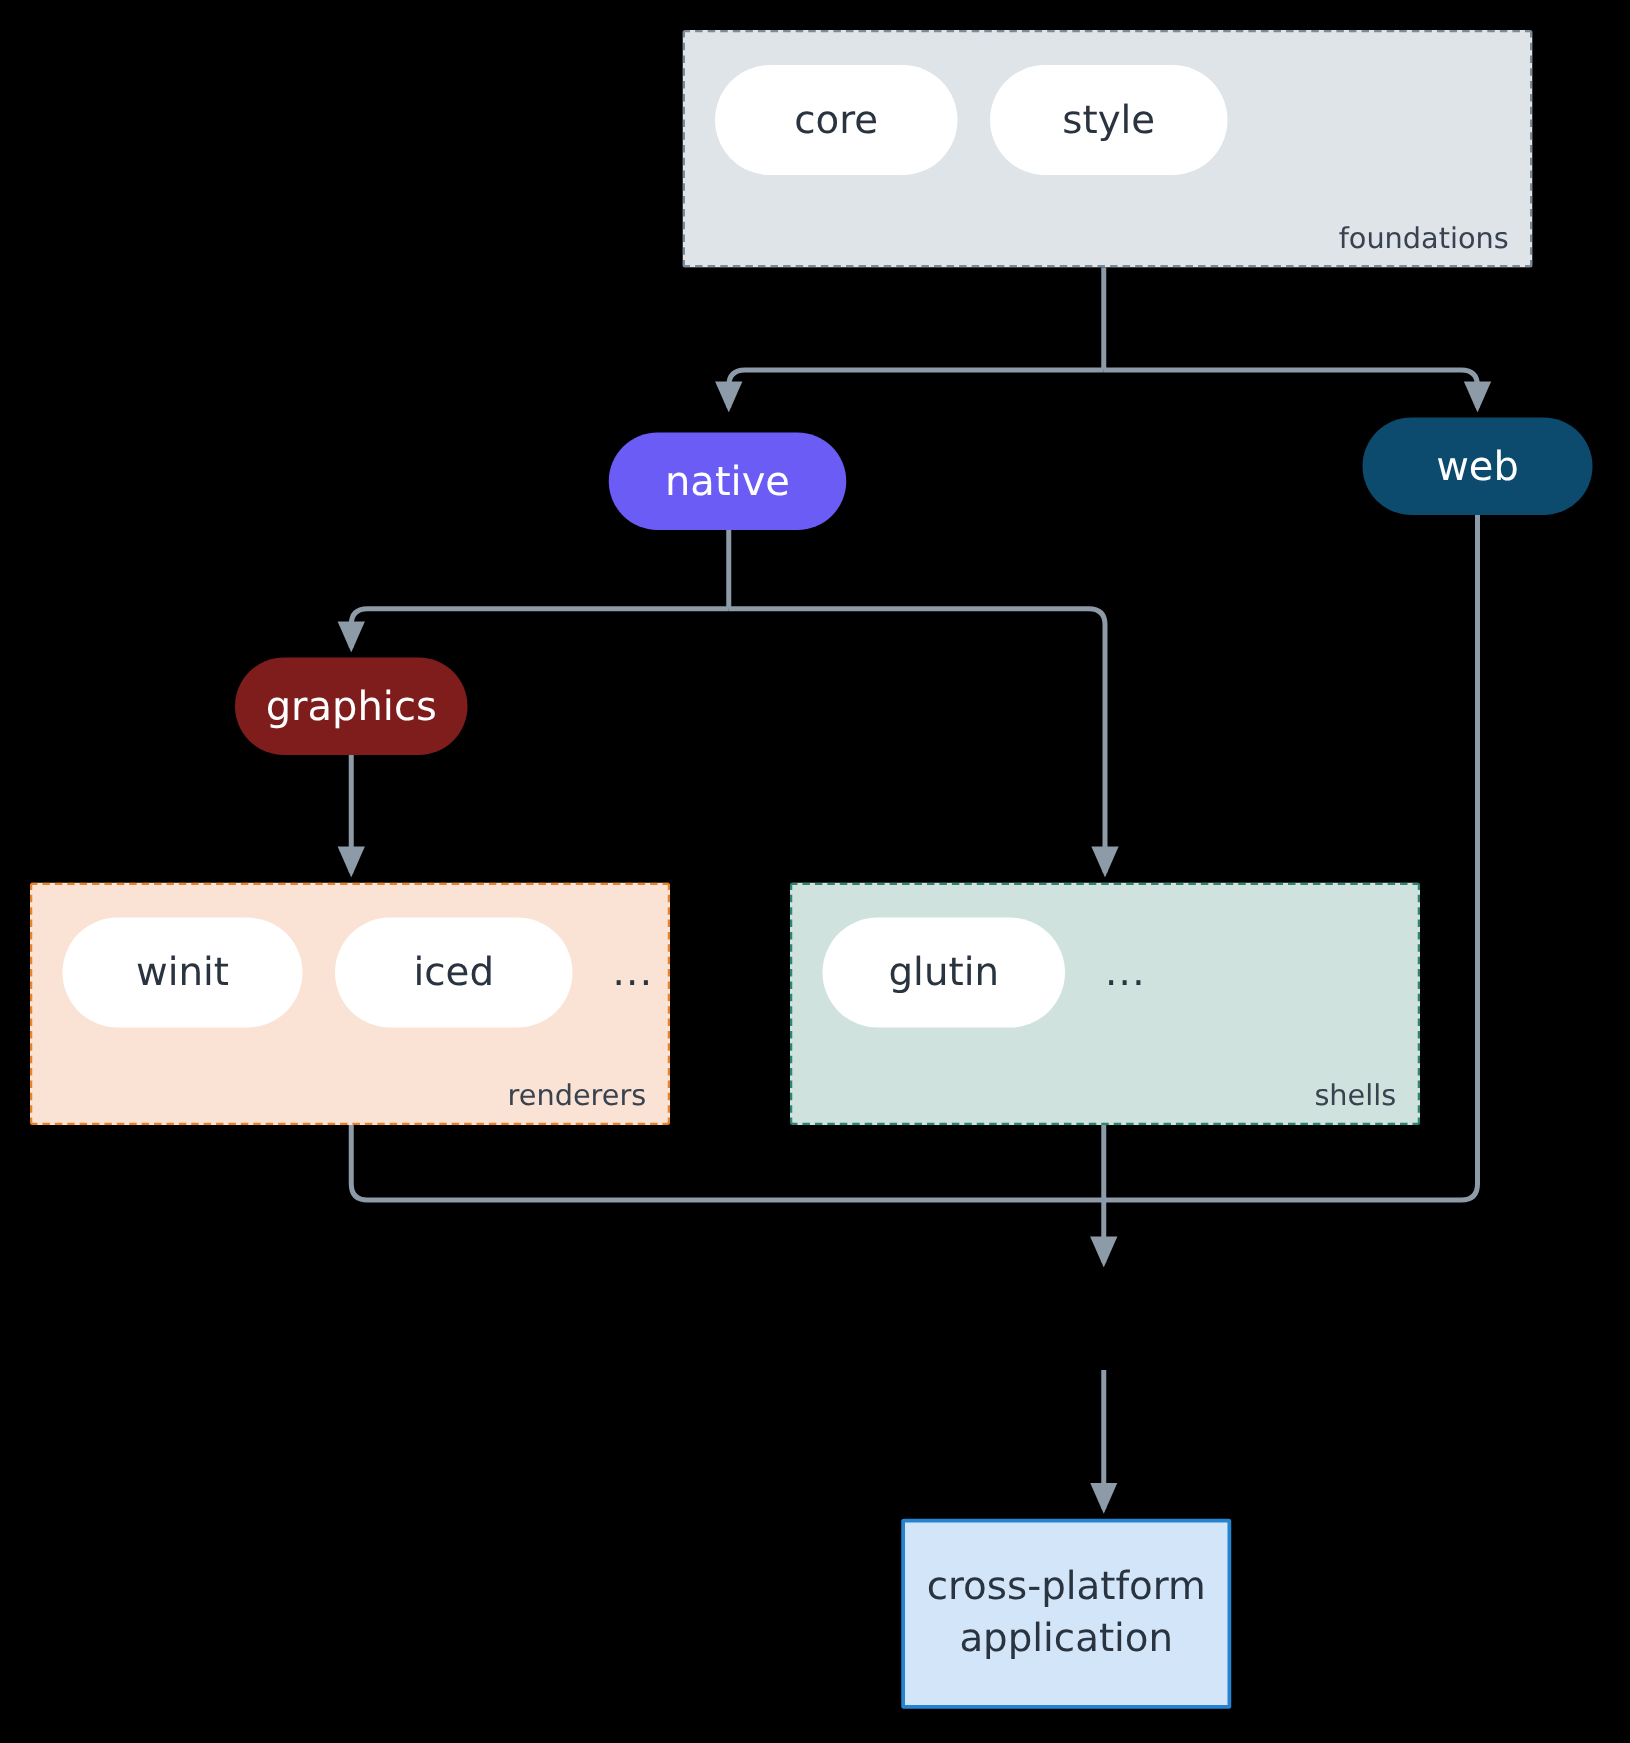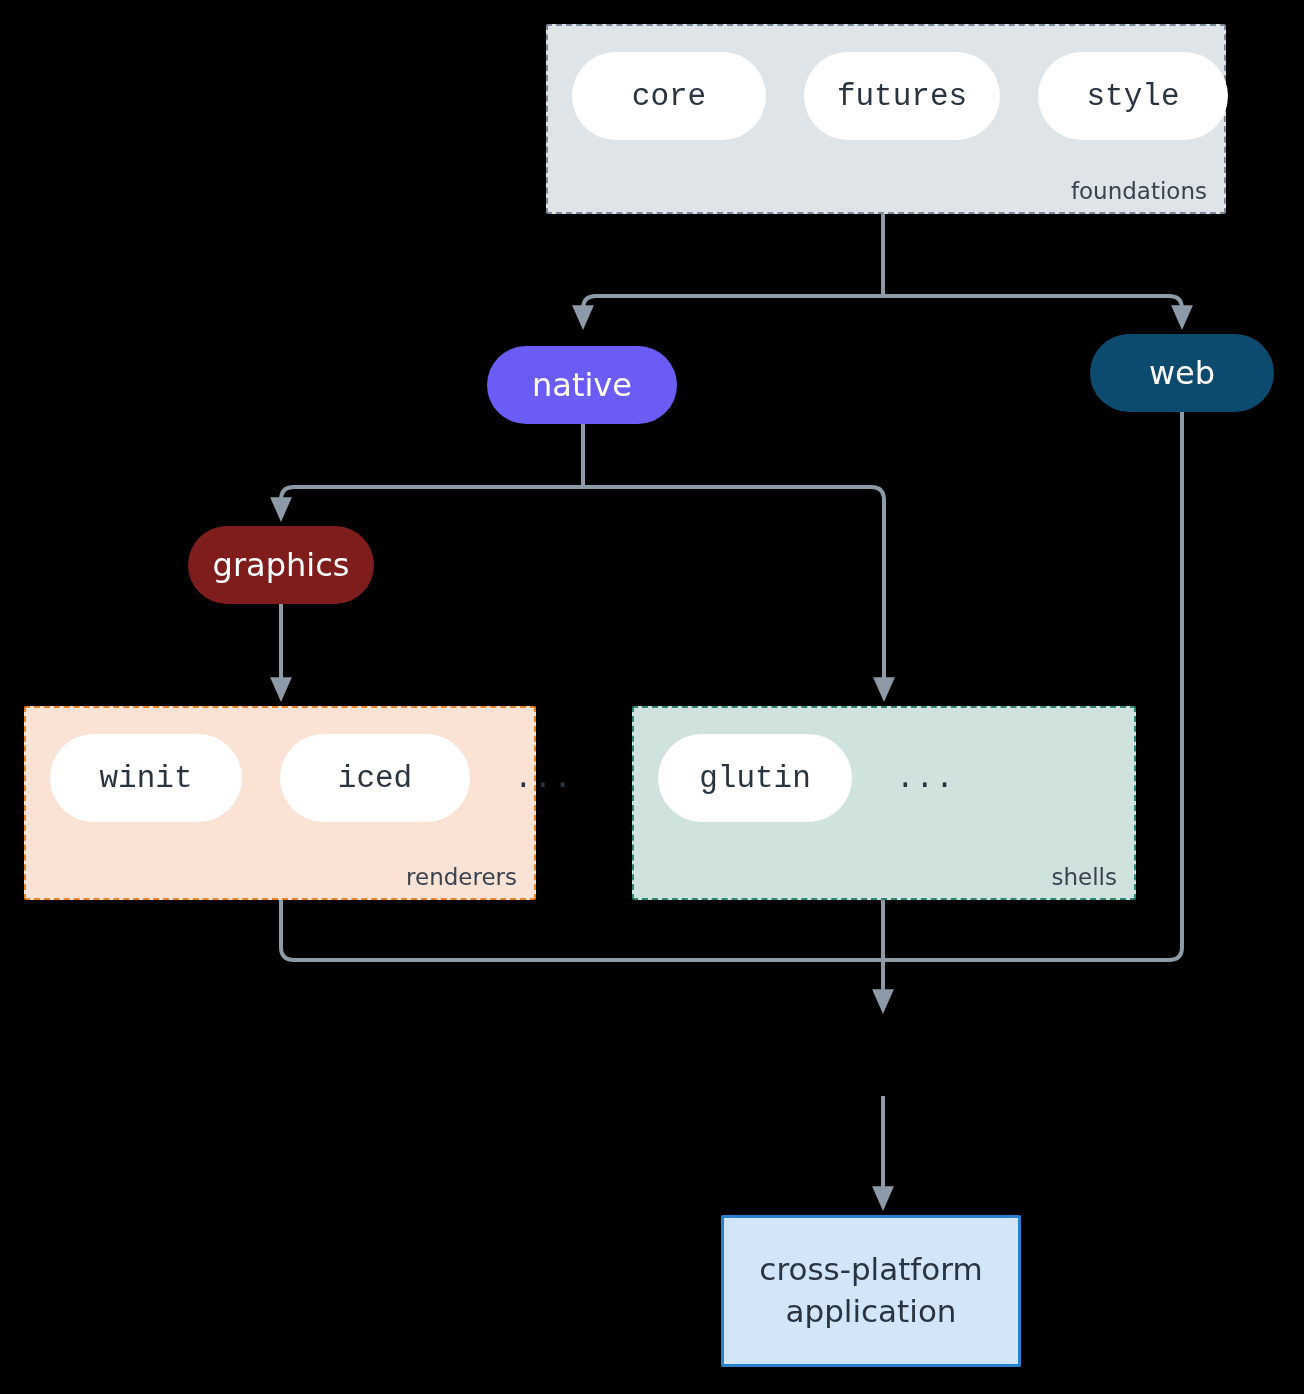"core" .group-items { font-family: Liberation Mono, monospace -> none; gap: 38px -> 26px }
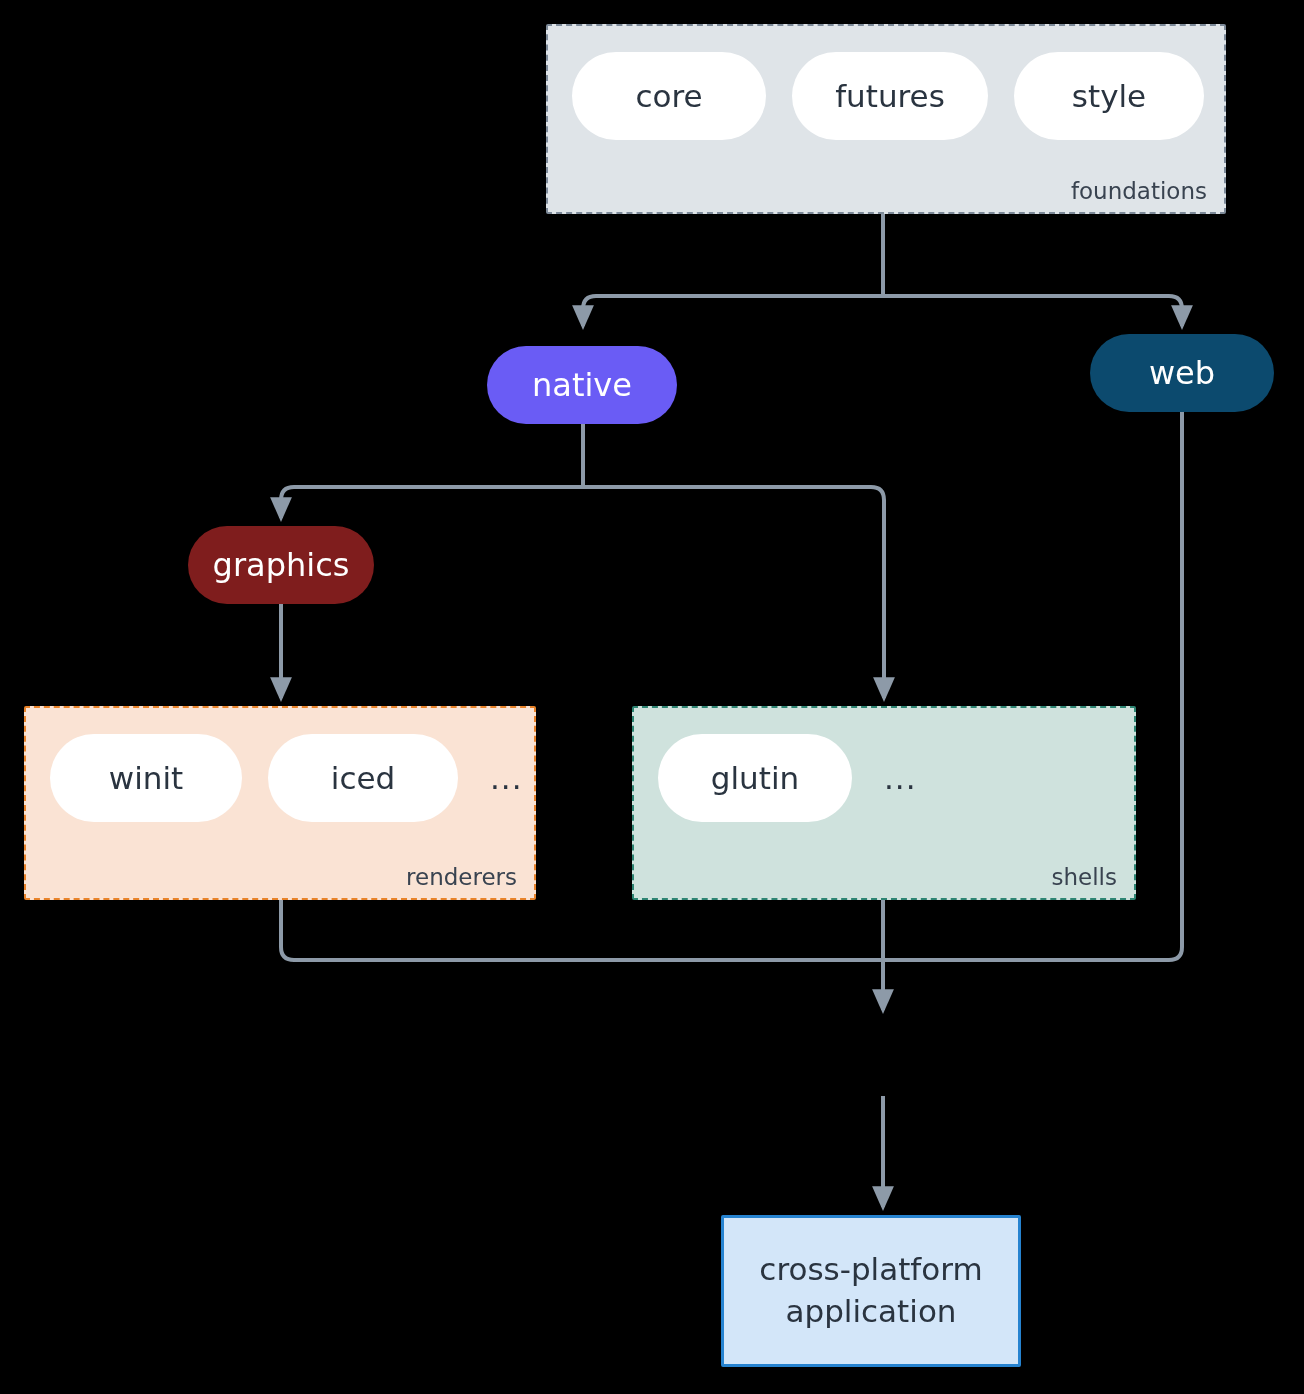"futures" div.pill { html: <div>futures</div> -> none }
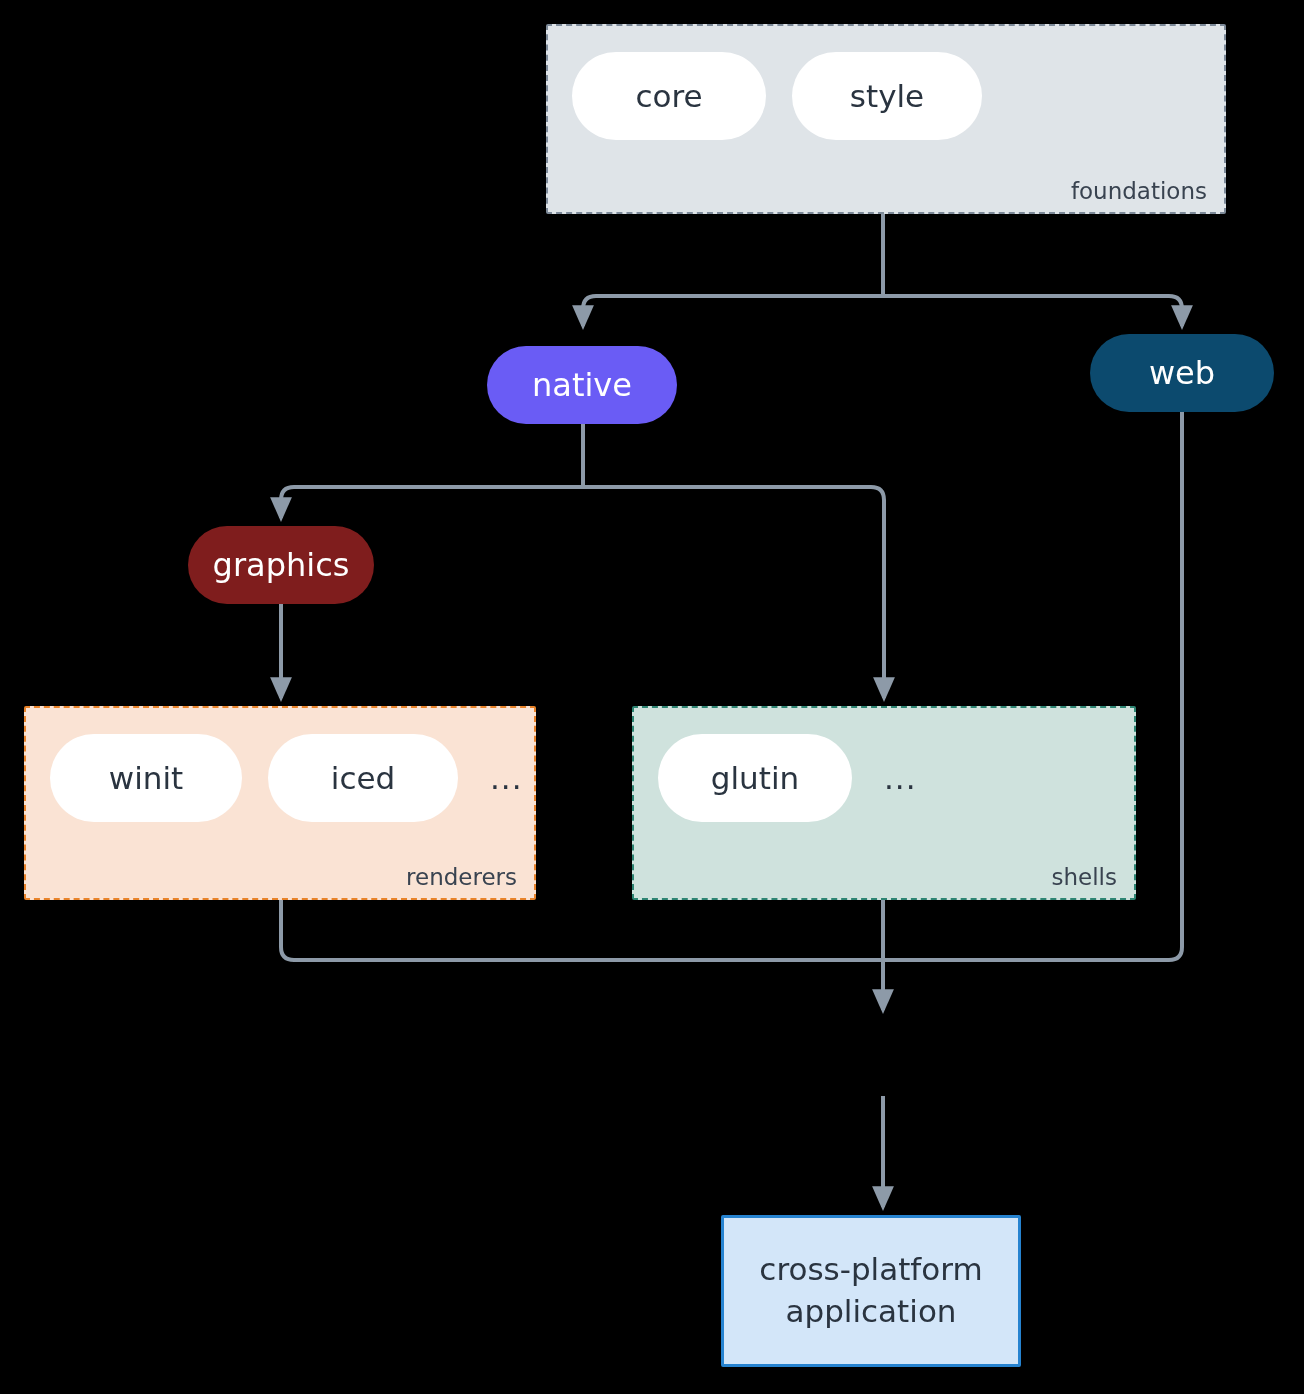"cross-platform application" #node-application { width: 300px -> 264px }
